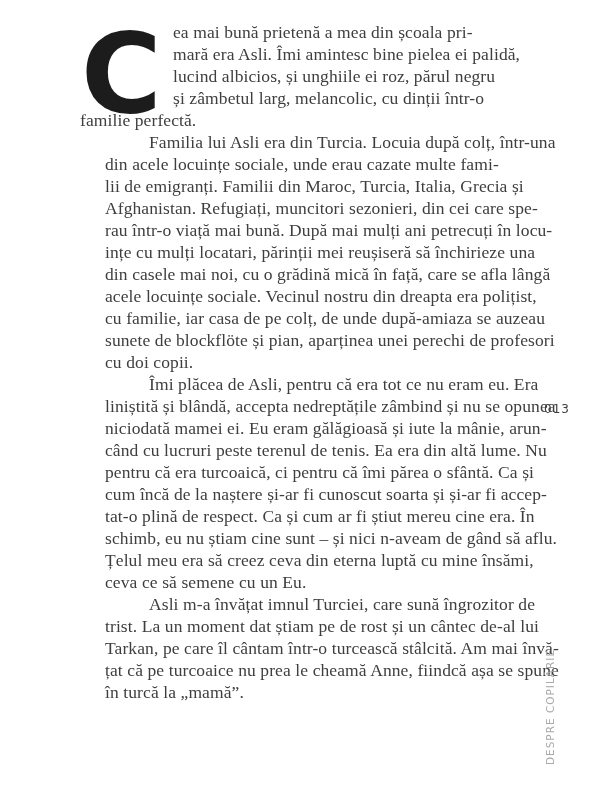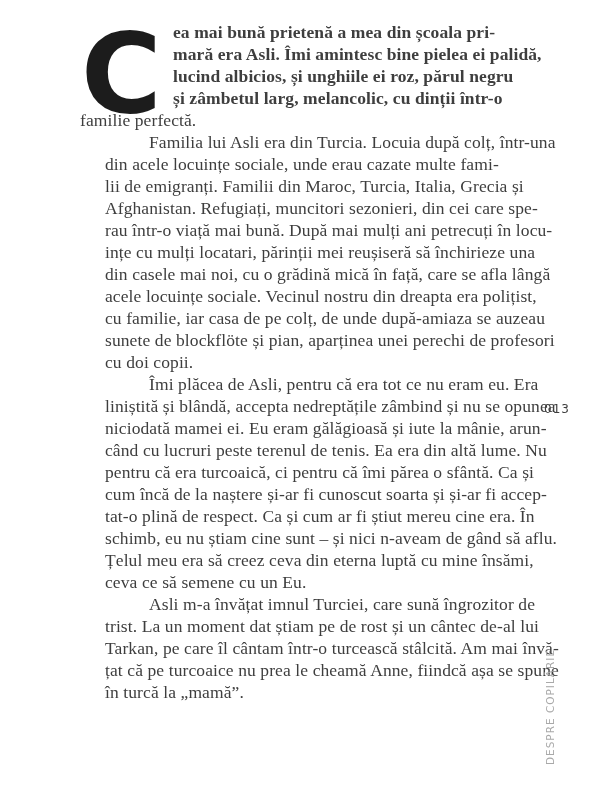"ea mai bună prietenă a" .beside-cap { font-weight: bold -> none }
